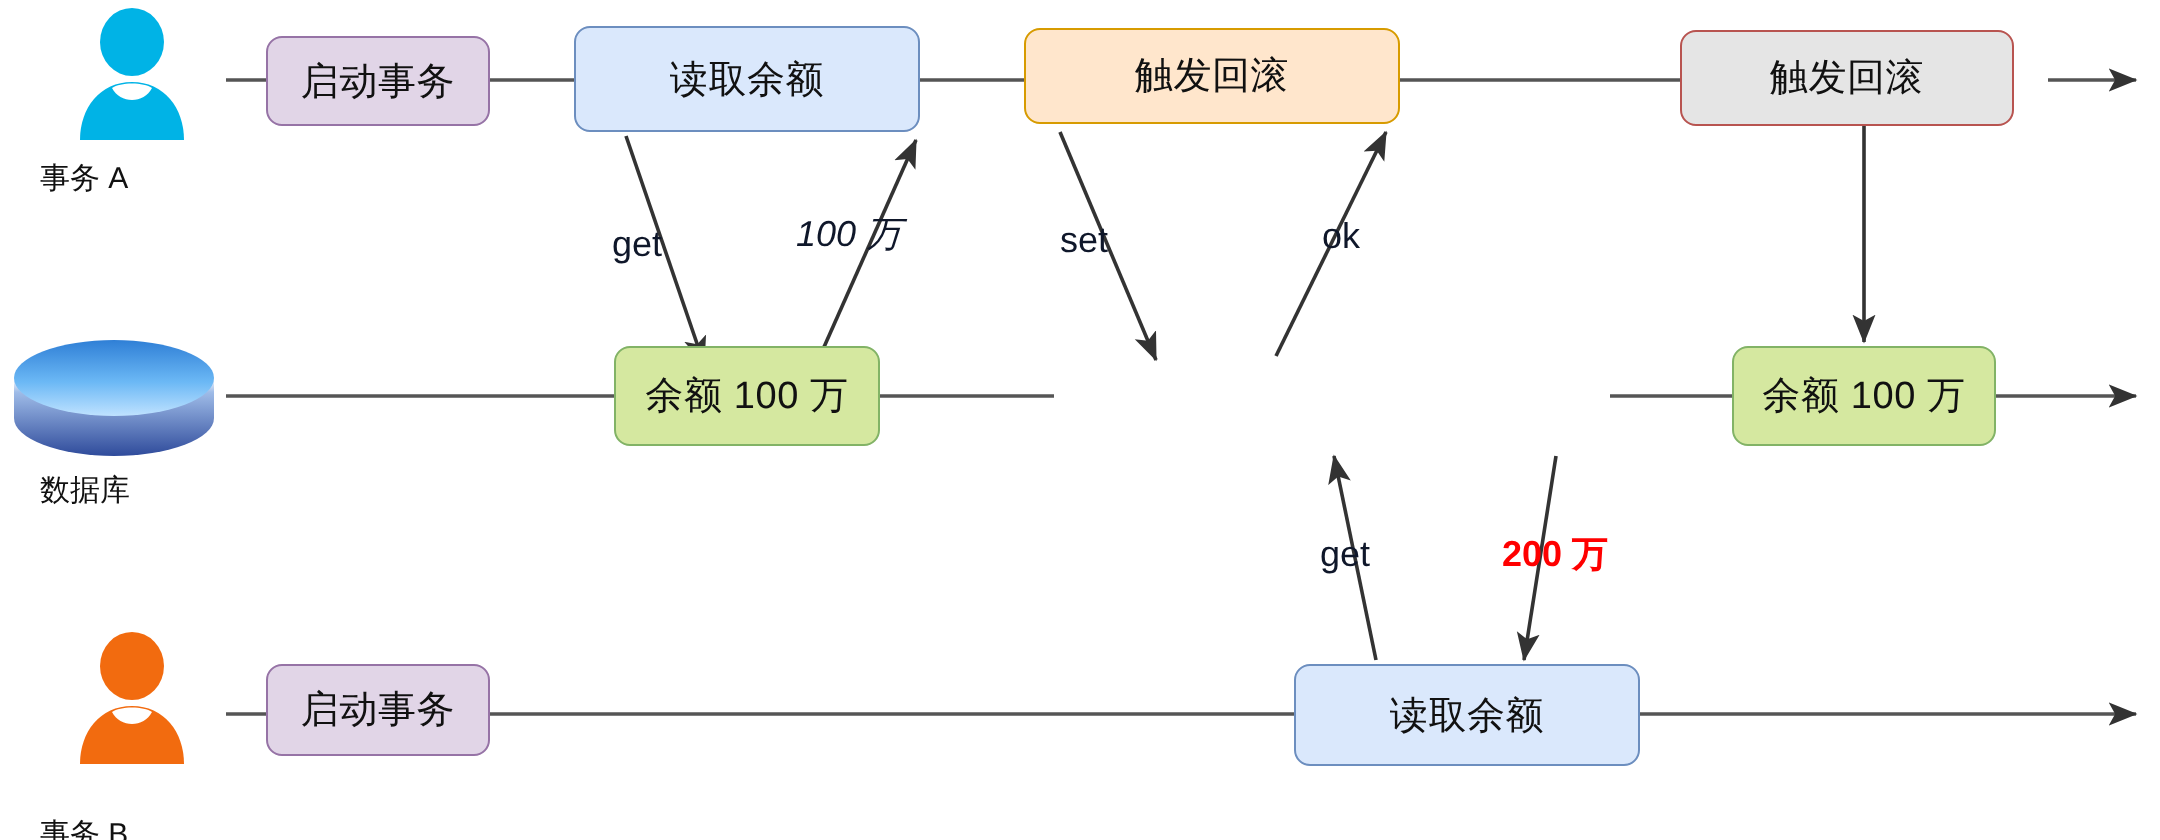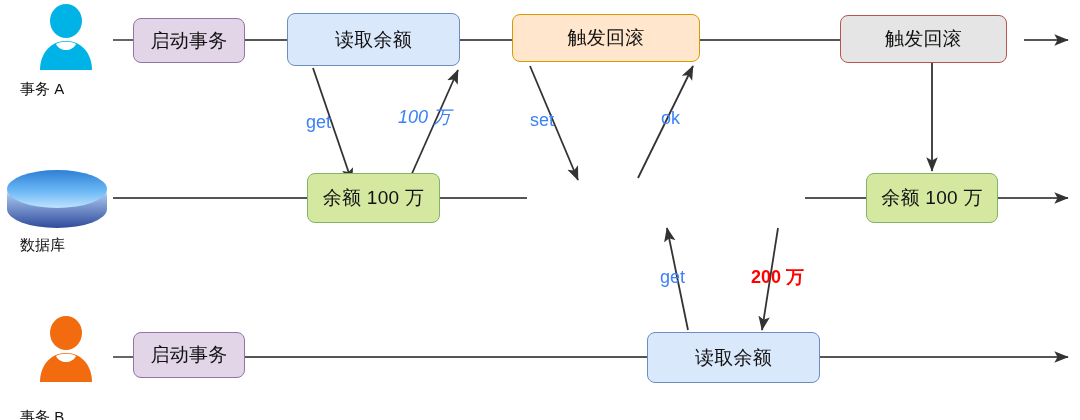"get" .edge-label { color: #3b82f6 -> #0f172a }
